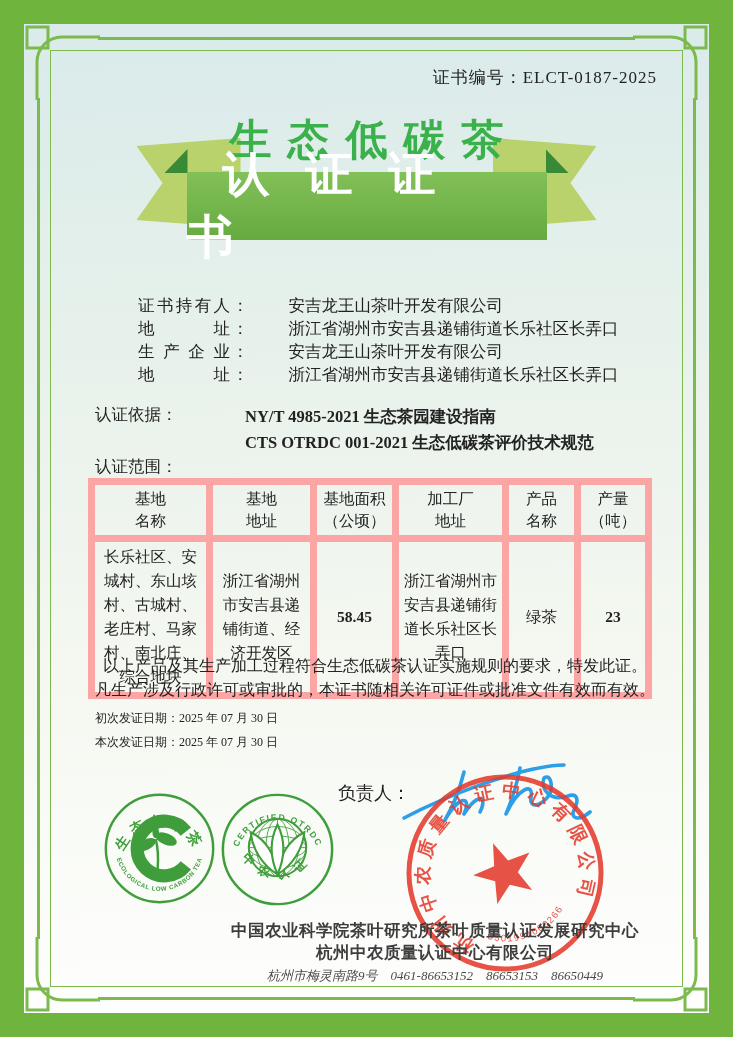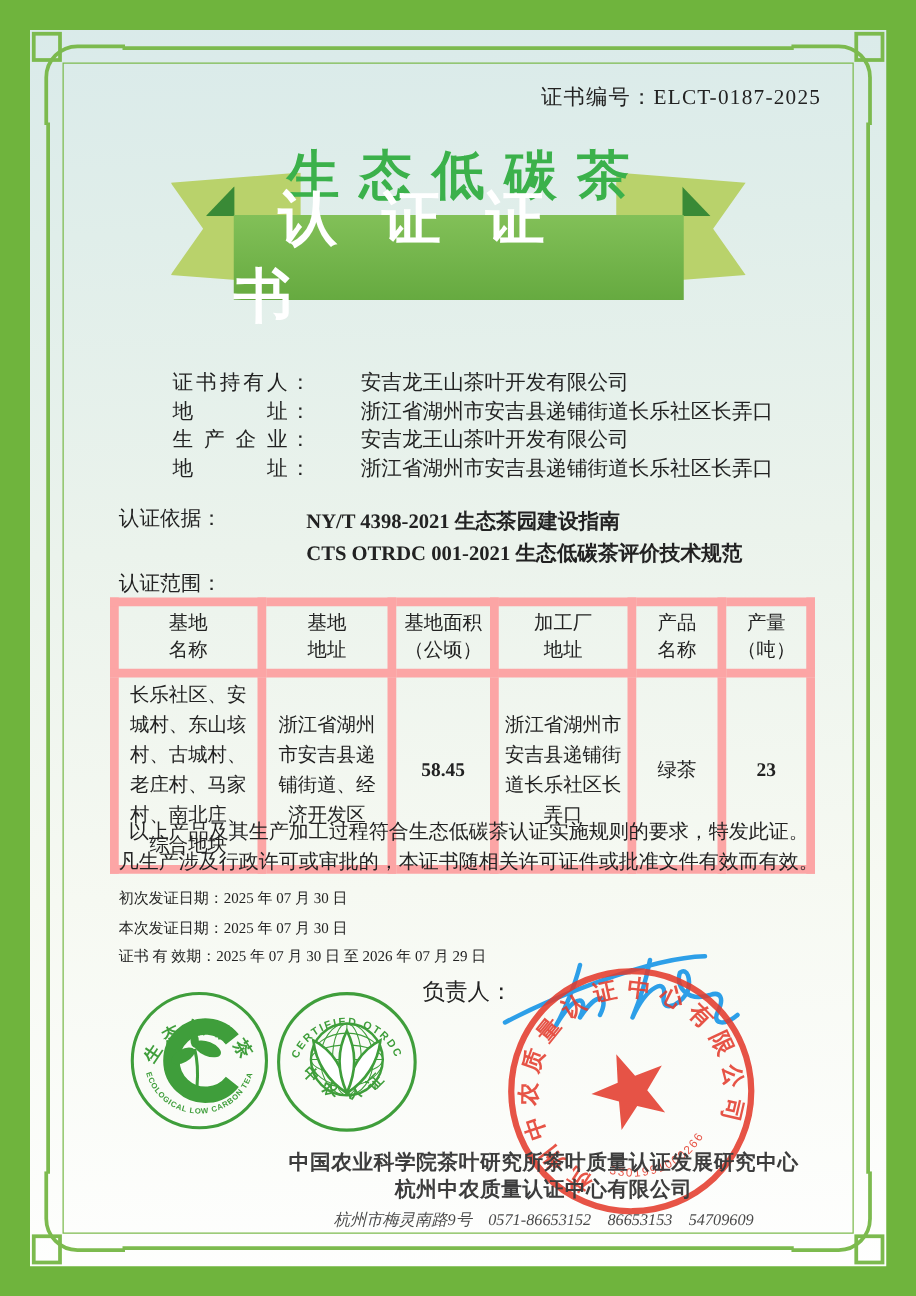"NY/T 4398-2021 生态茶园建设指南" div { text: 4398-2021 -> 4985-2021 }
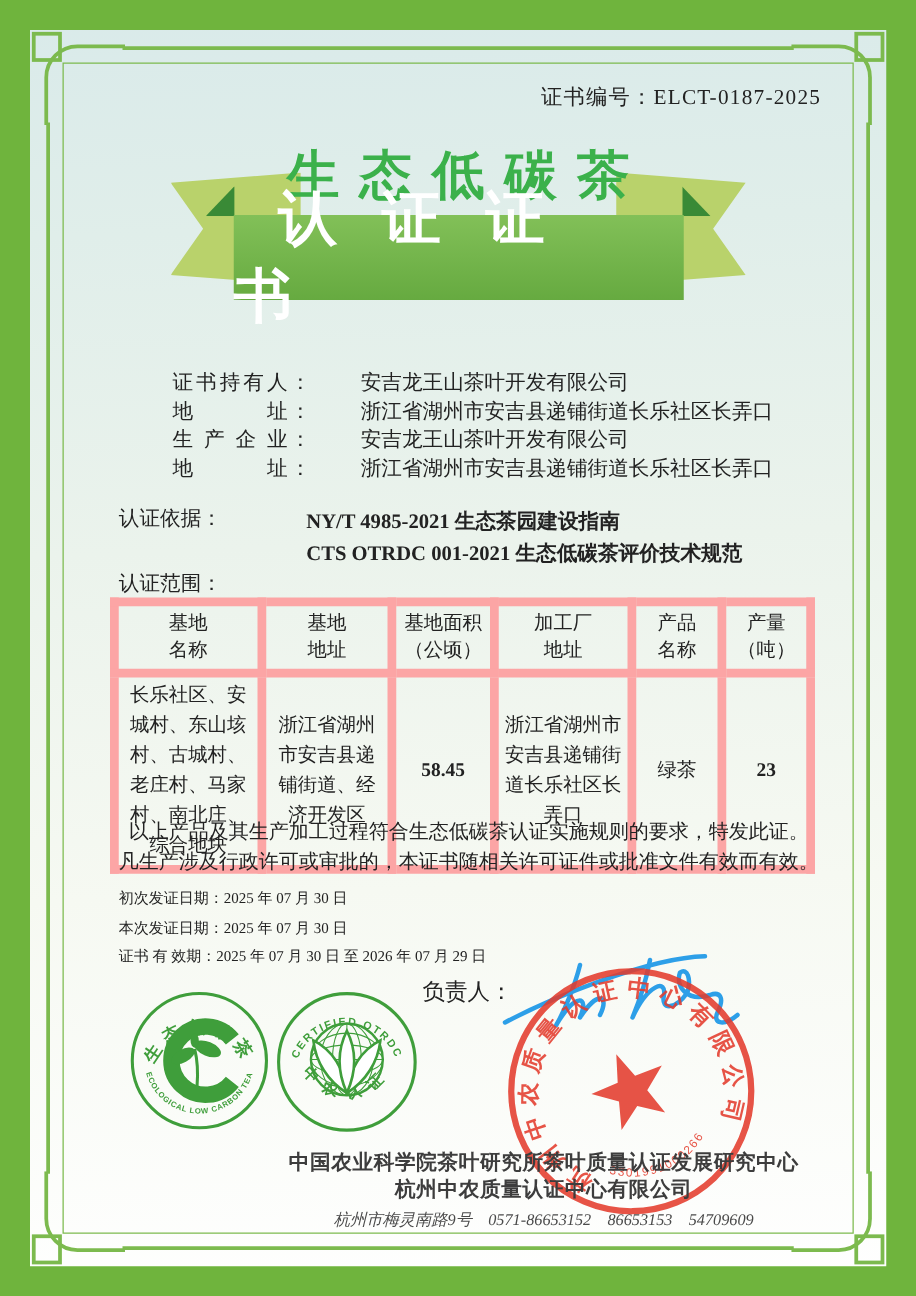"证书 有 效期：2025 年 07" div { html: <div><span>证书 有 效期：</span><span>2025 年 07 月 30 日 至 2026 年 07 月 29 日</span></div> -> none }
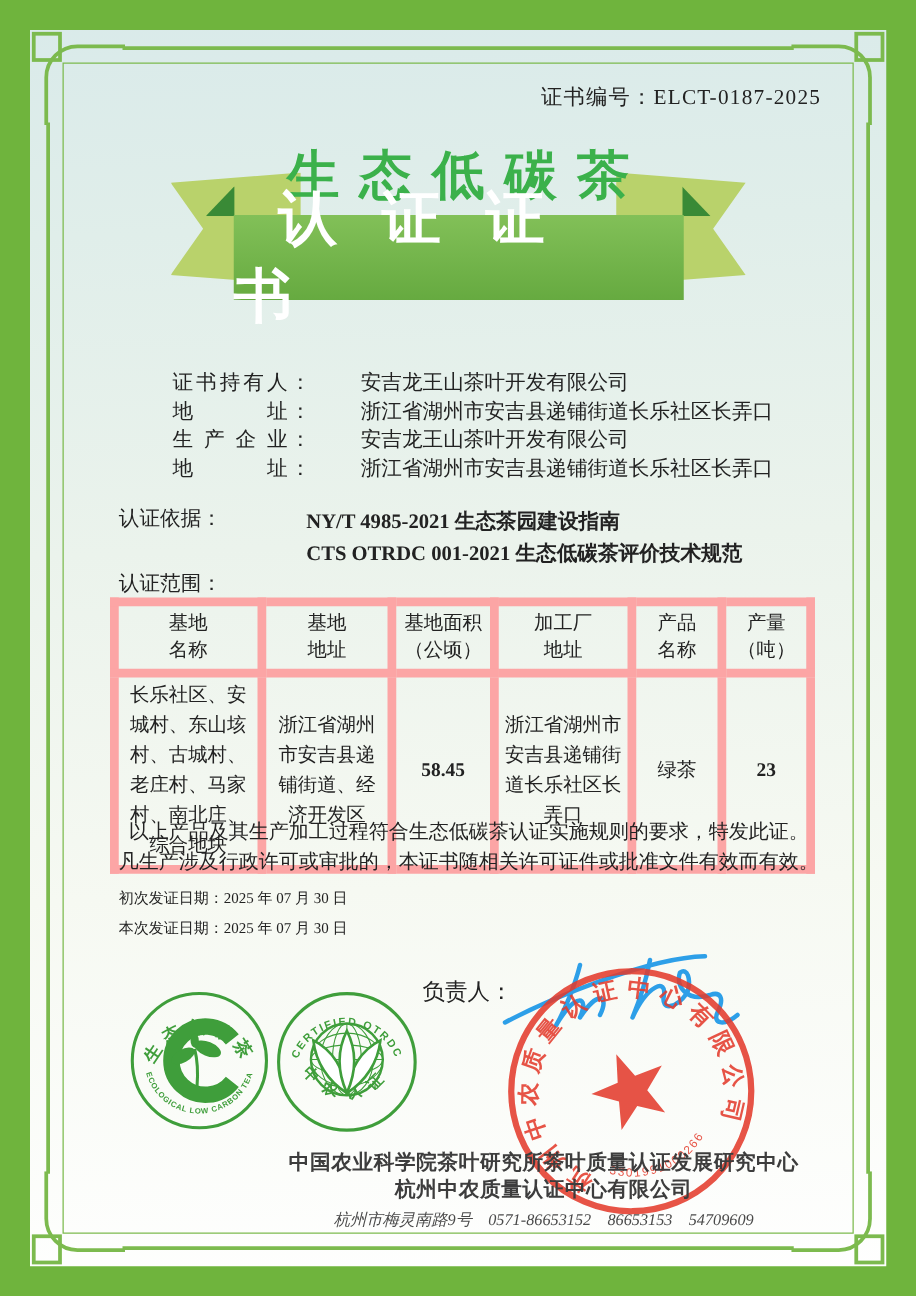"杭州市梅灵南路9号 0571-86653152 86653153" div.f3 { text: 0571-86653152　86653153　54709609 -> 0461-86653152　86653153　86650449 }
